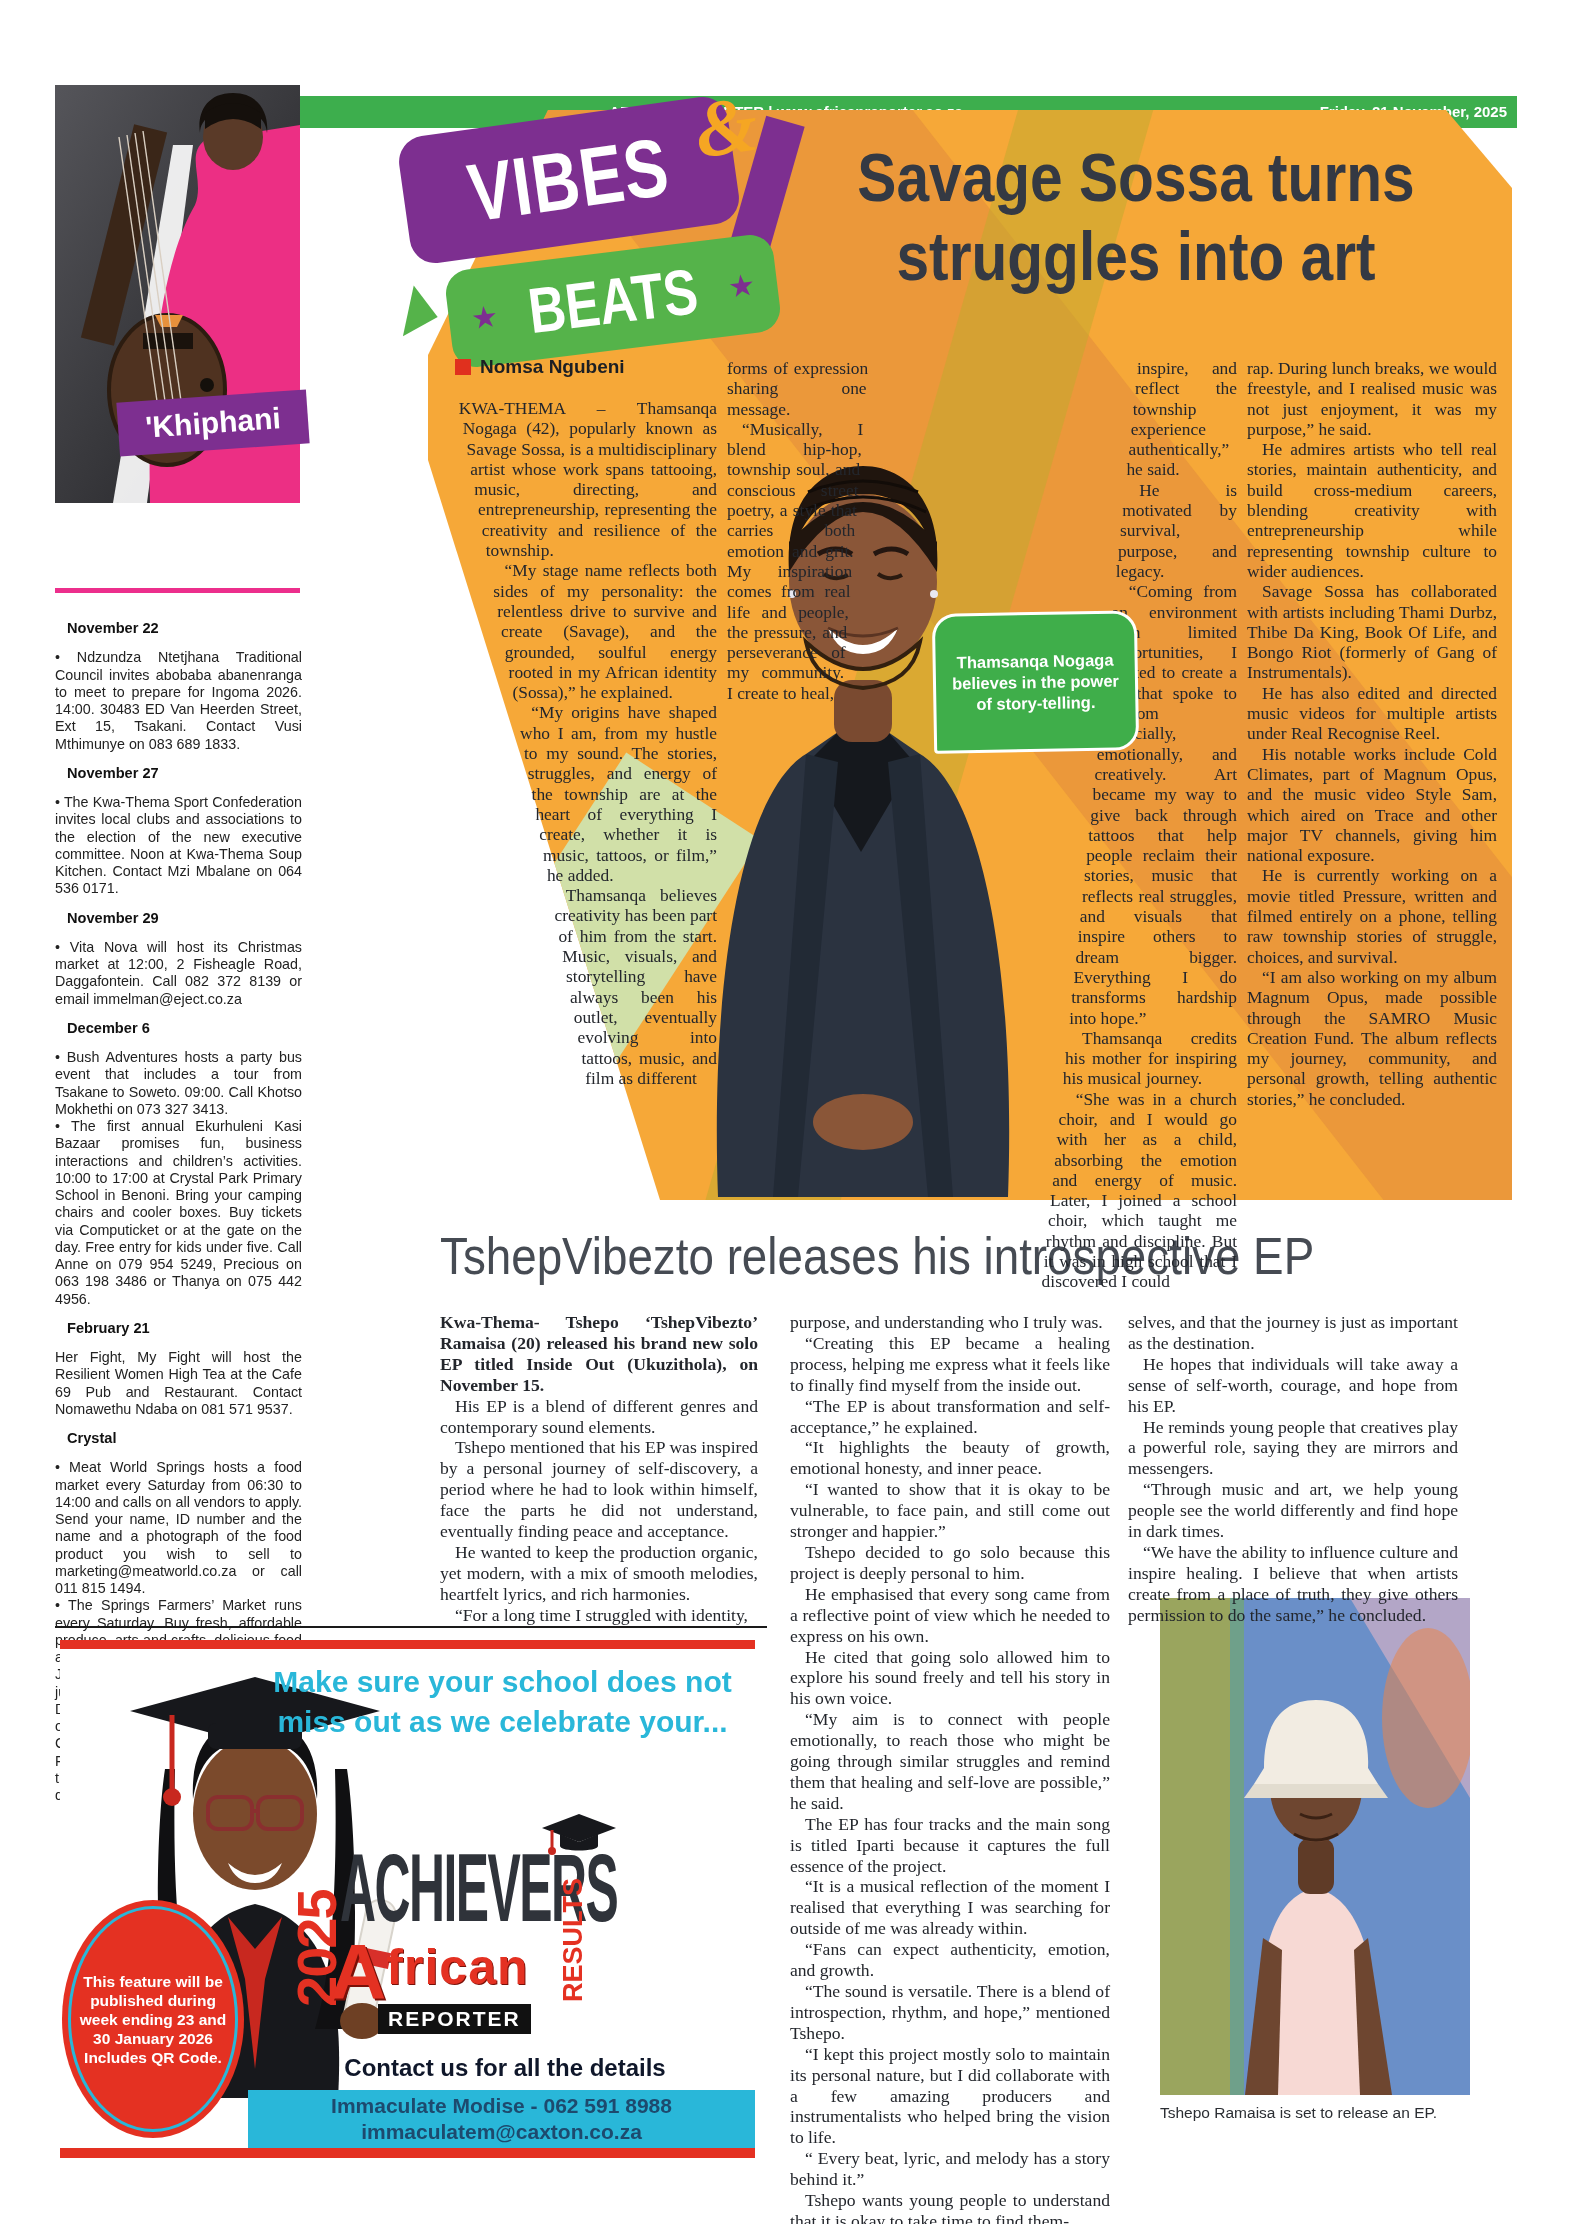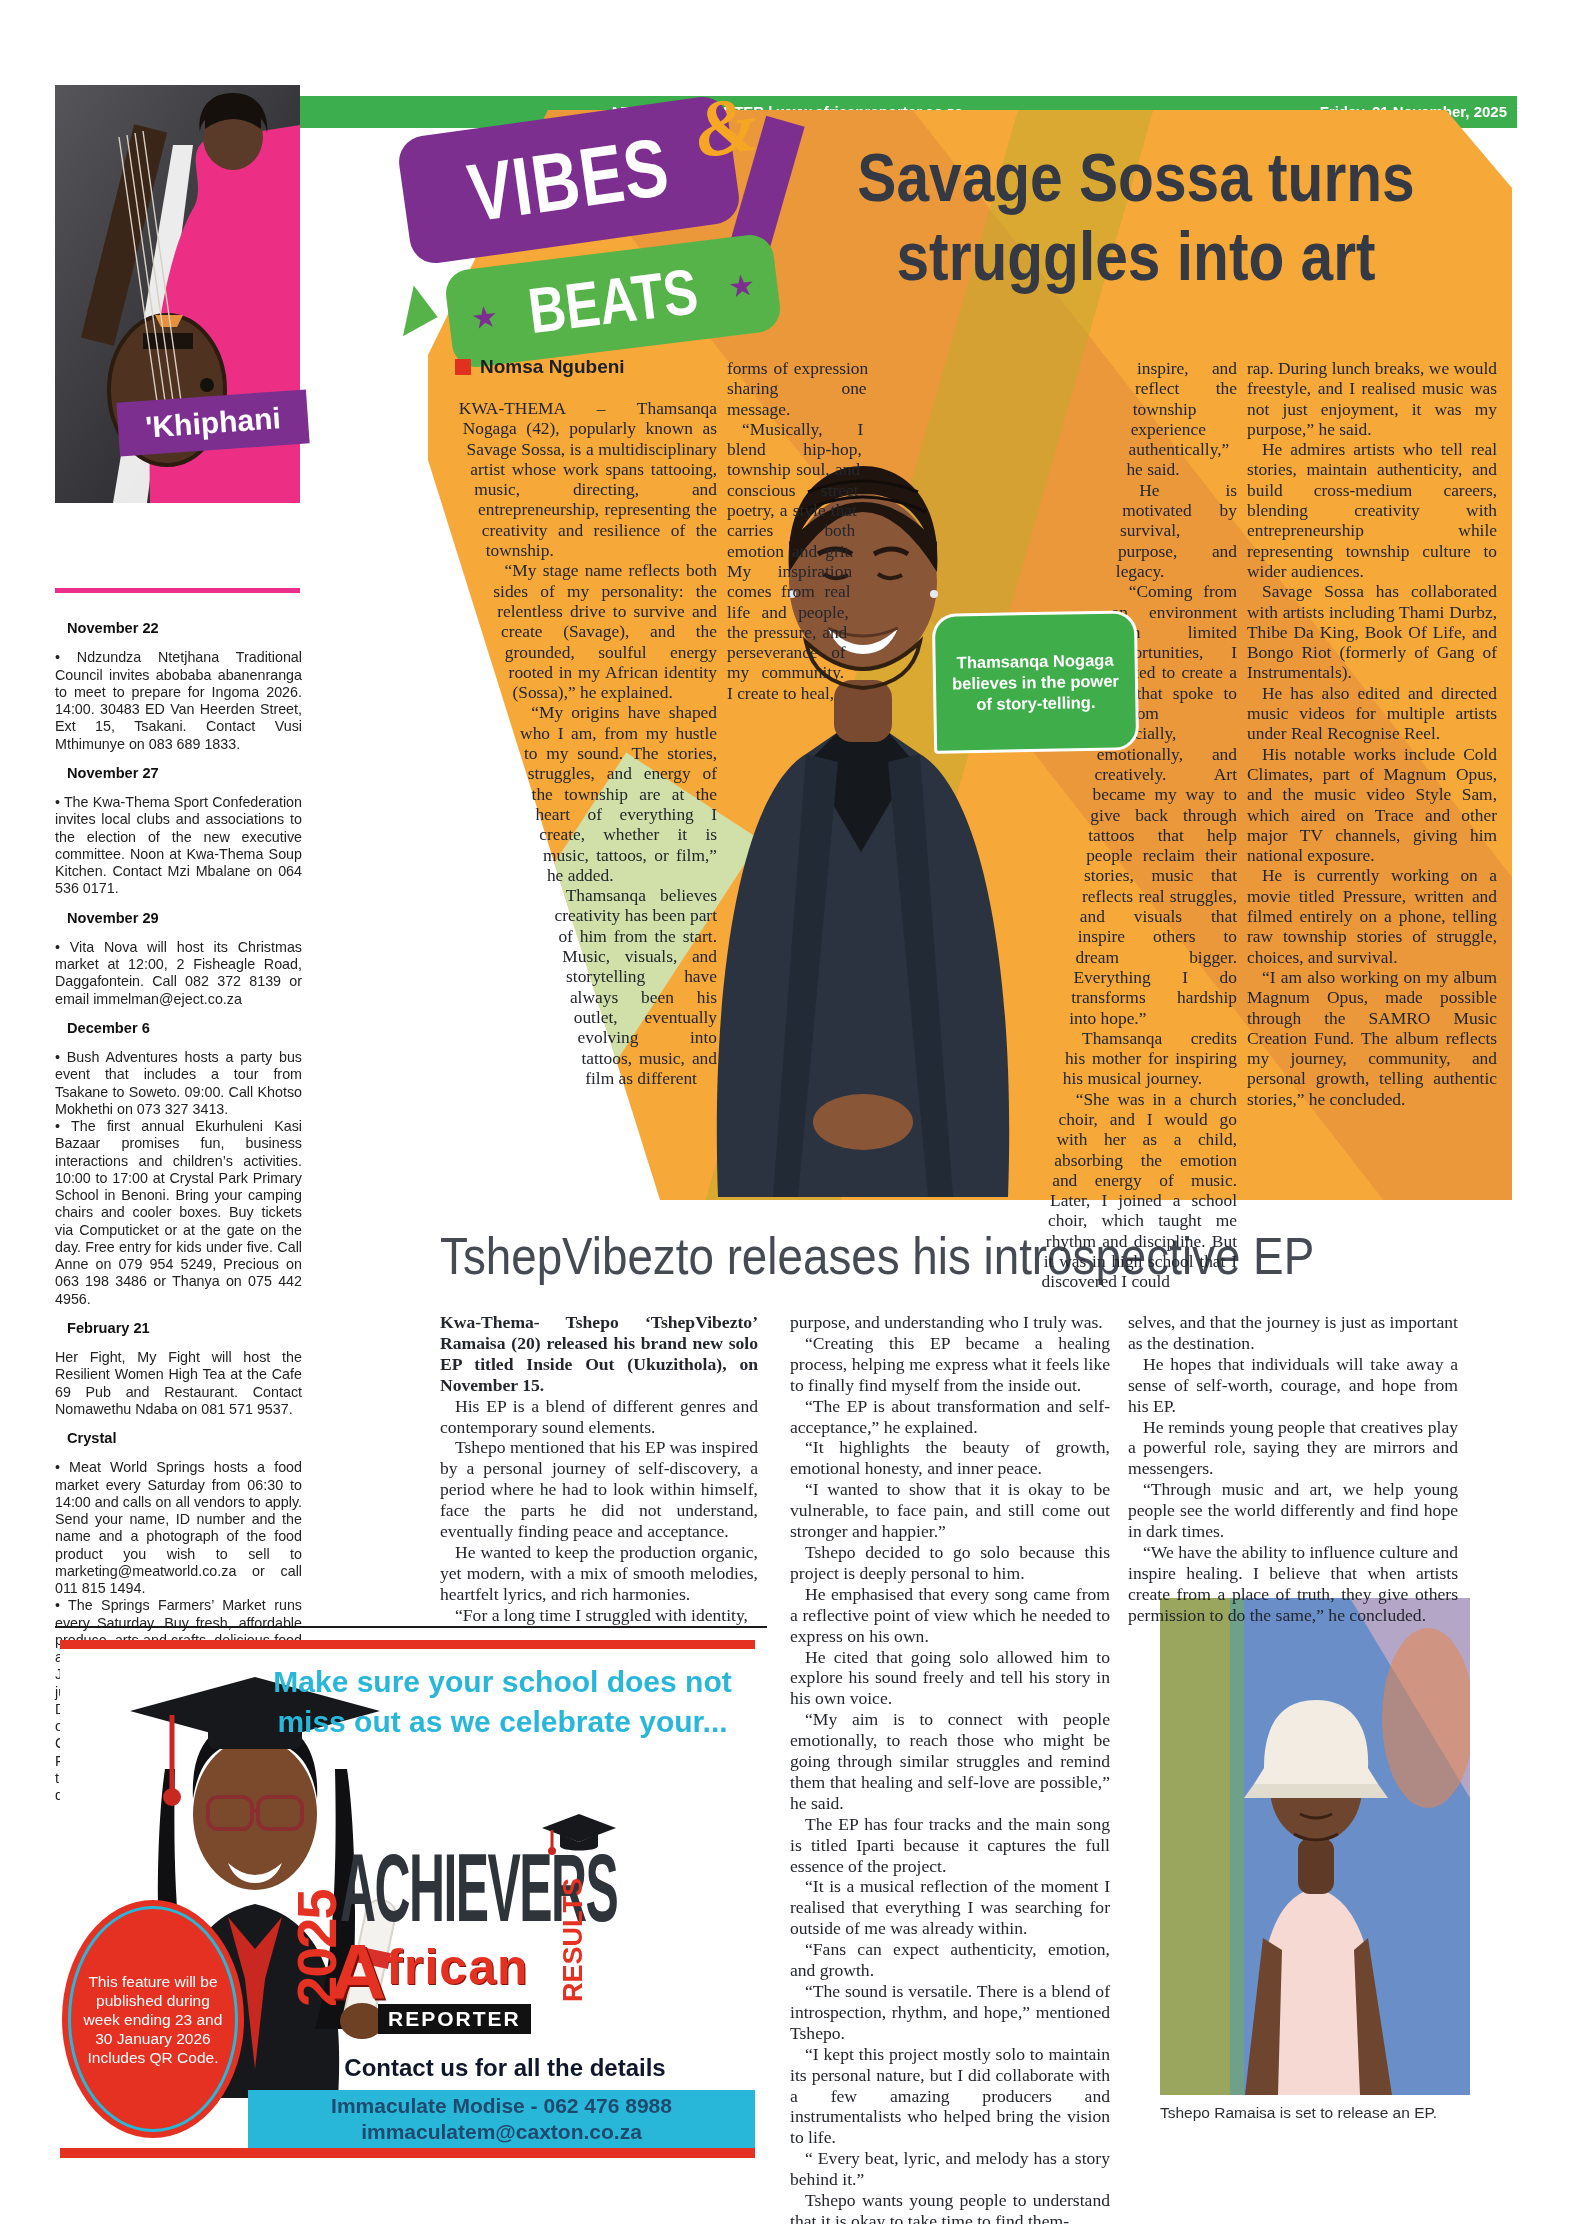"This feature will be published" .ad-circle { font-weight: 400 -> 700 }
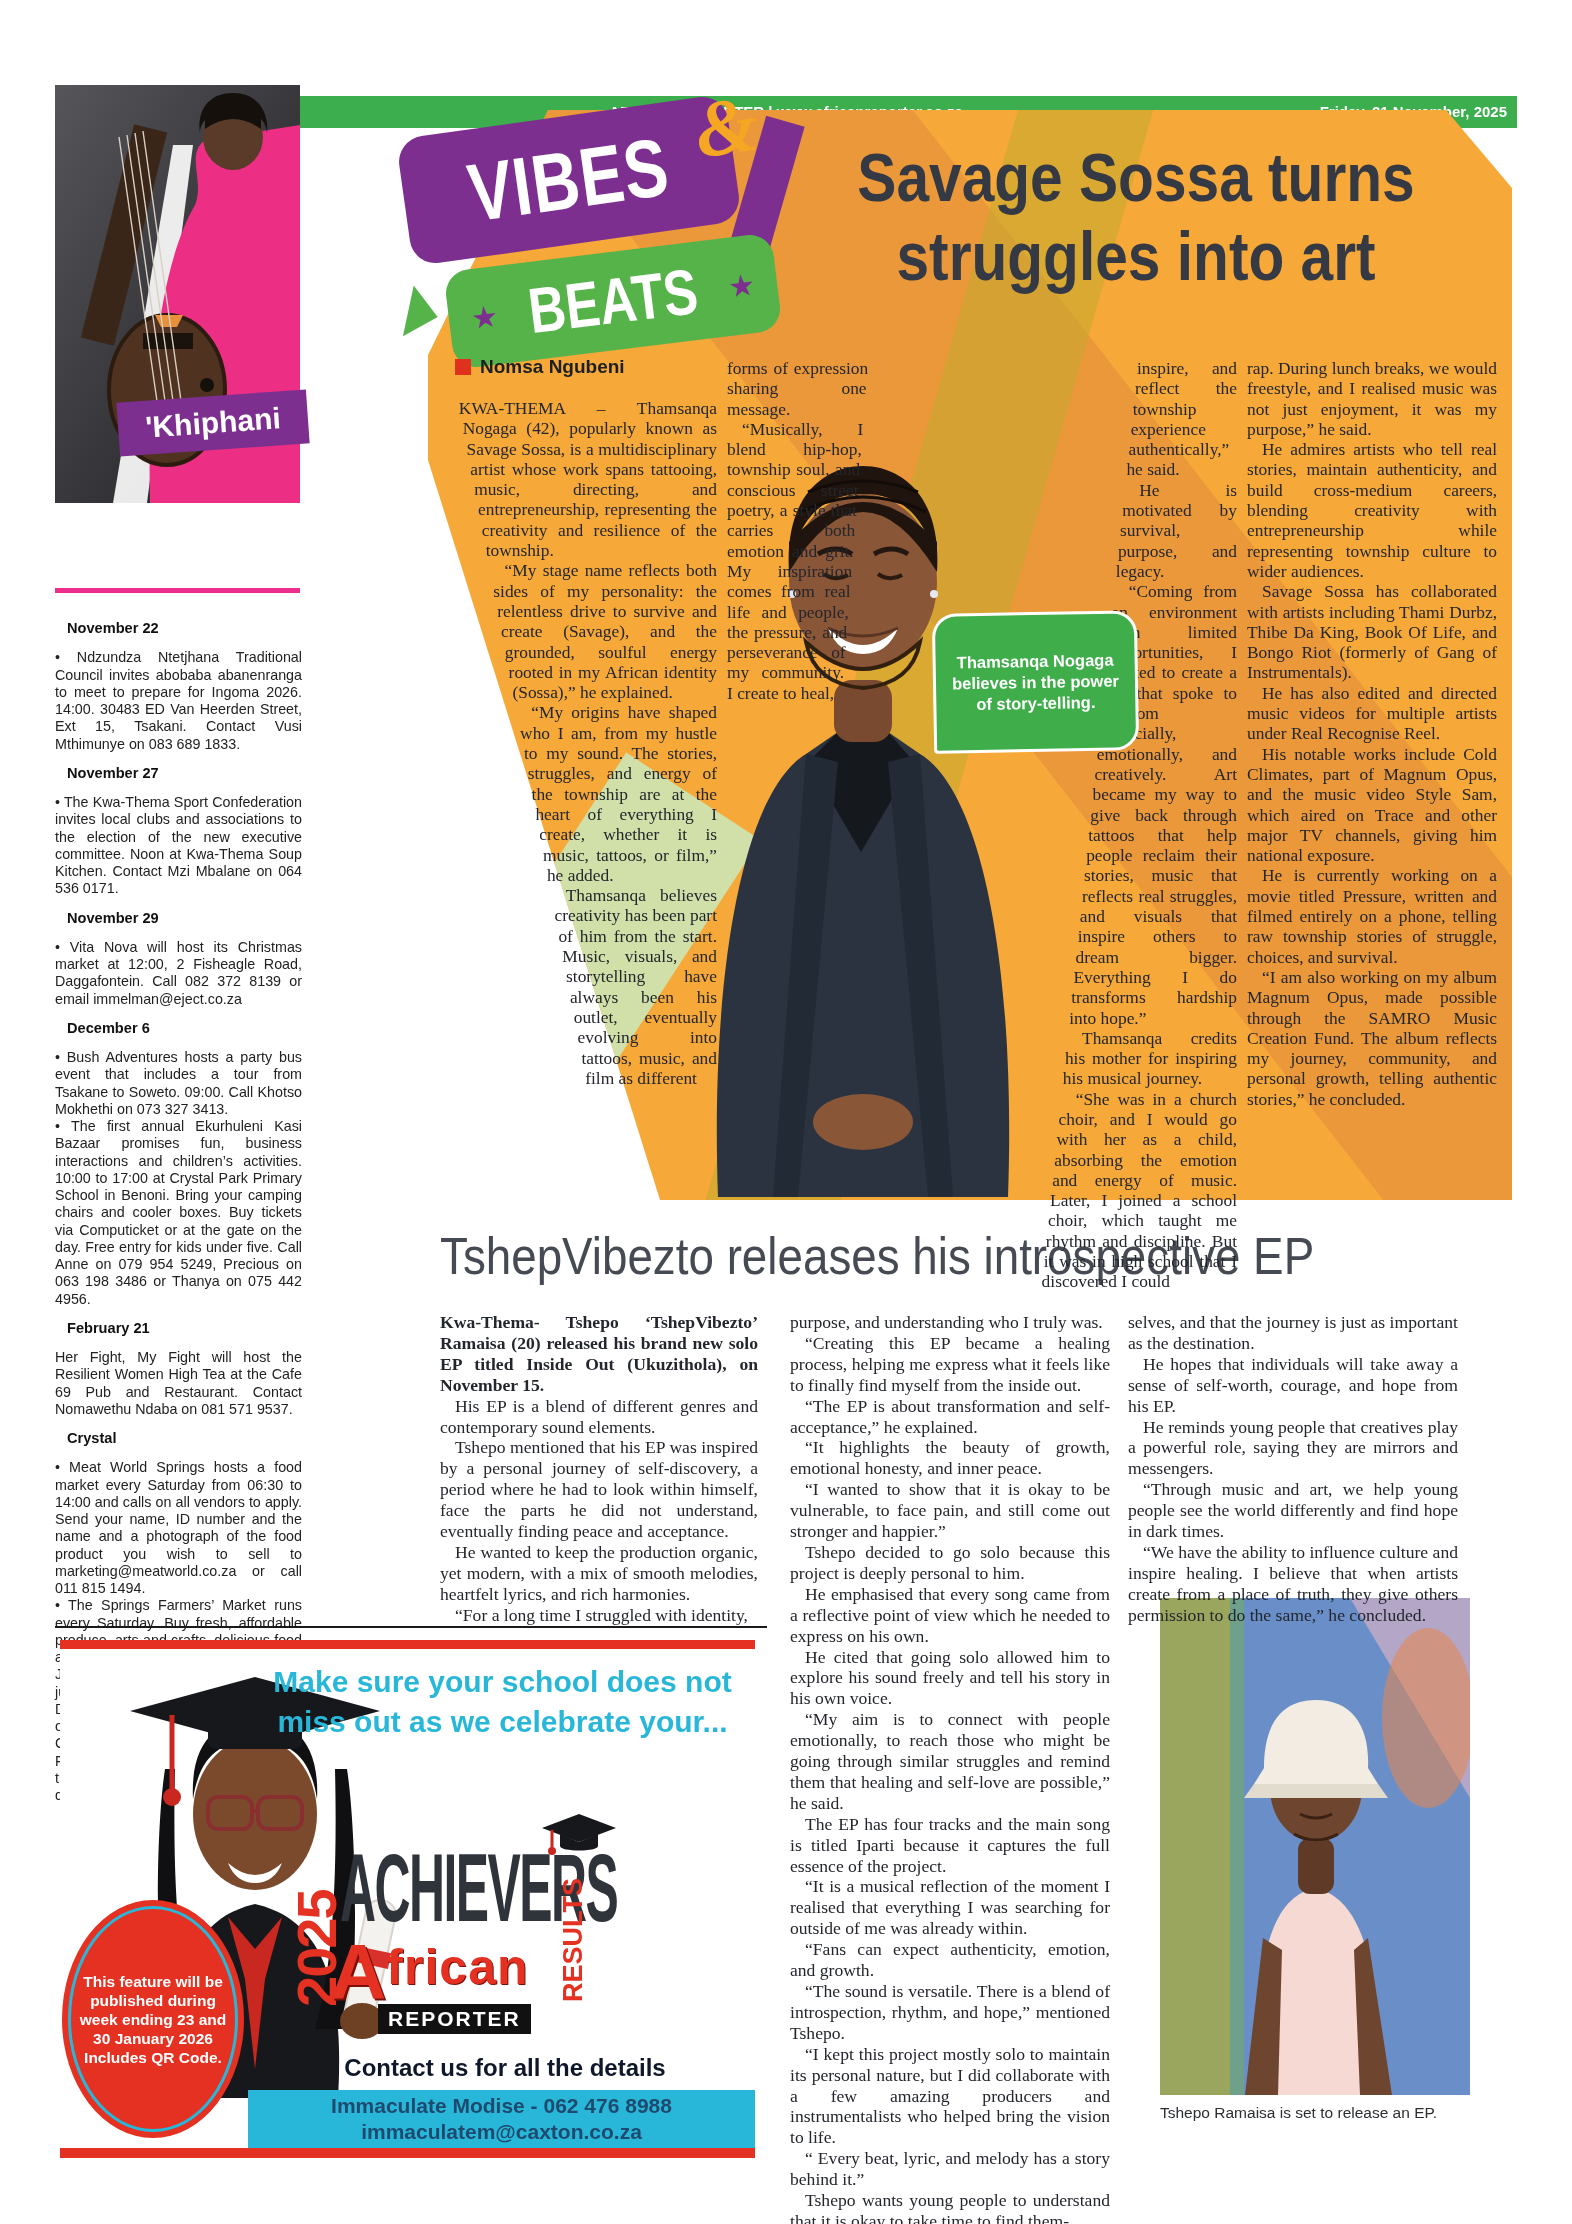"Immaculate Modise - 062 476" div { text: 062 476 -> 062 591 }
